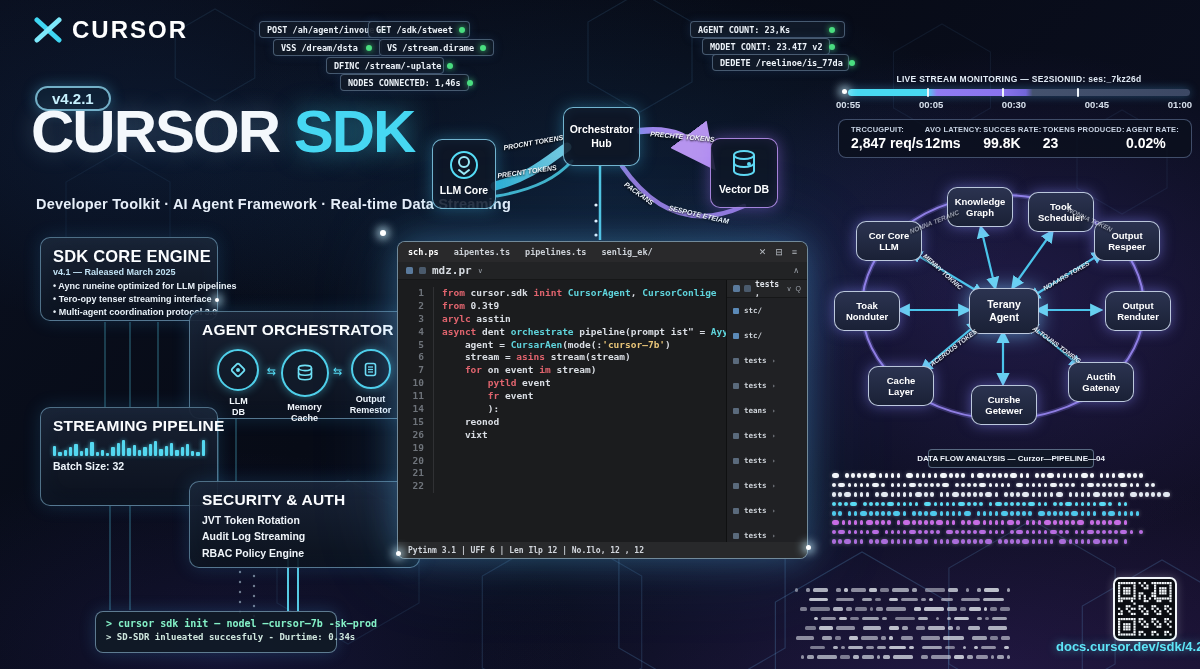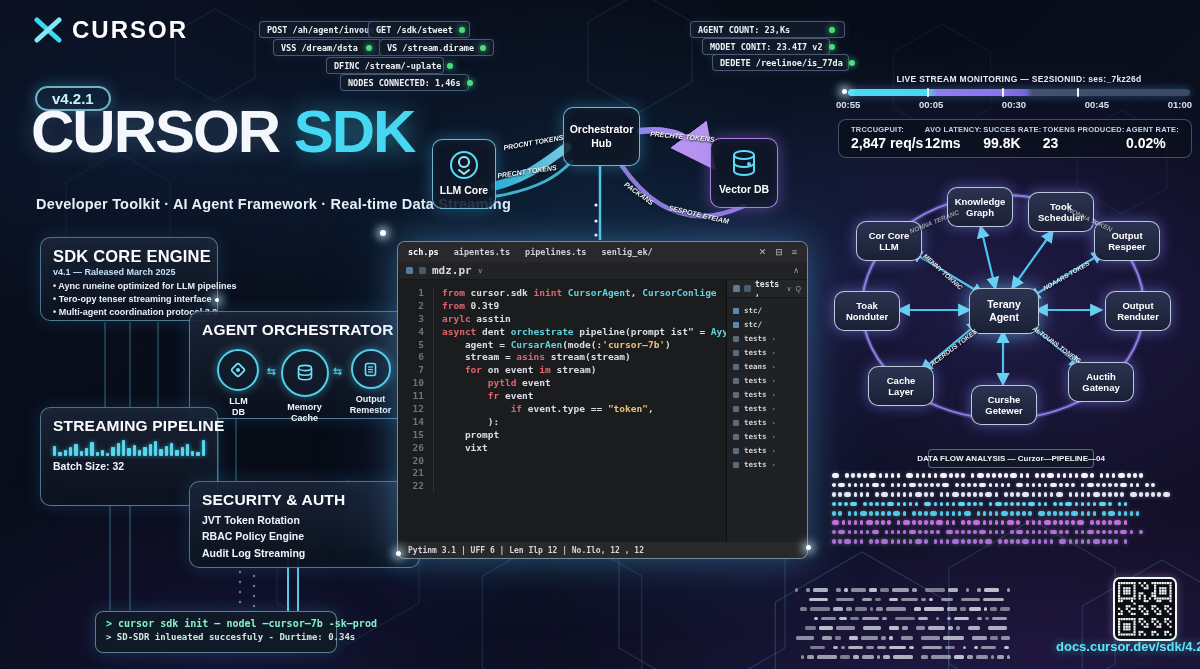"stc/" .side-list { gap: 5px -> 16px }
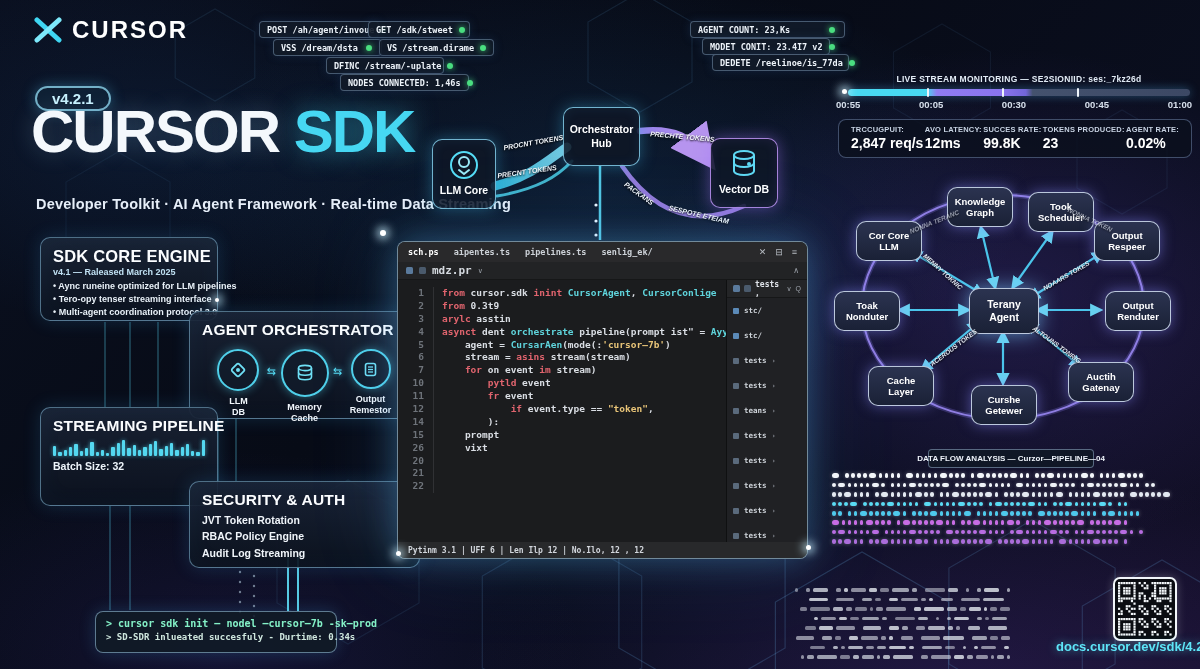"12" div.code-line { html: <div> <span>12</span> <span><span> </span><span>if </span><span>event.type == </span><span>"token"</span><span>,</span></span> </div> -> none }
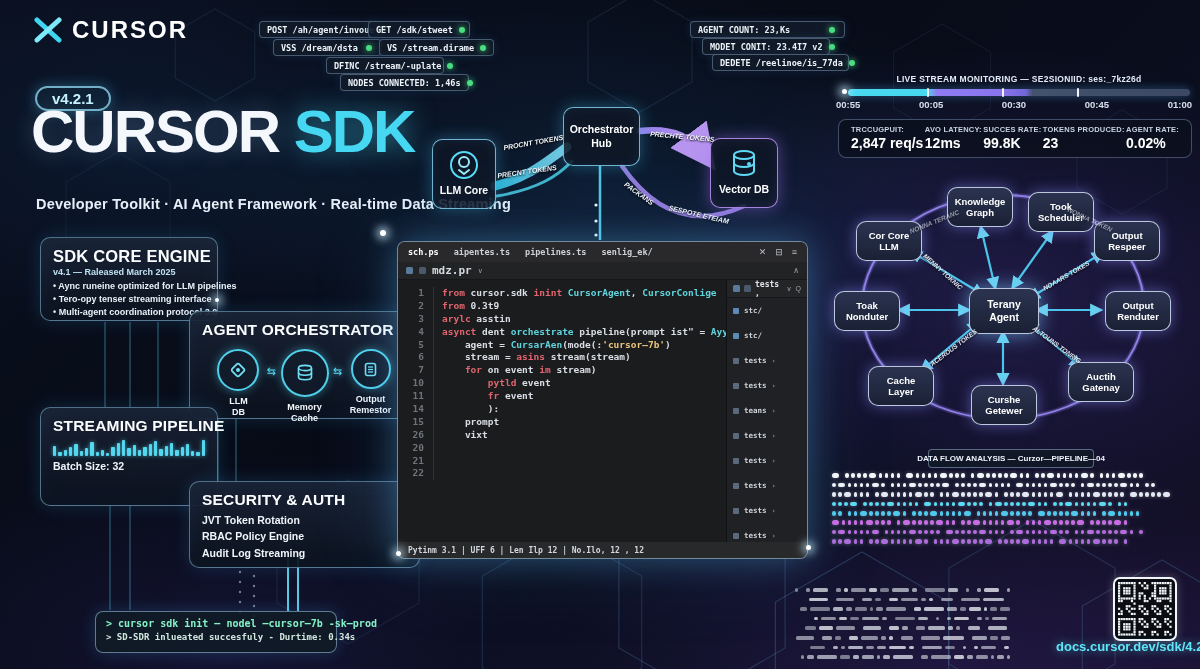"prompt" span.tk-w { text: prompt -> reonod }
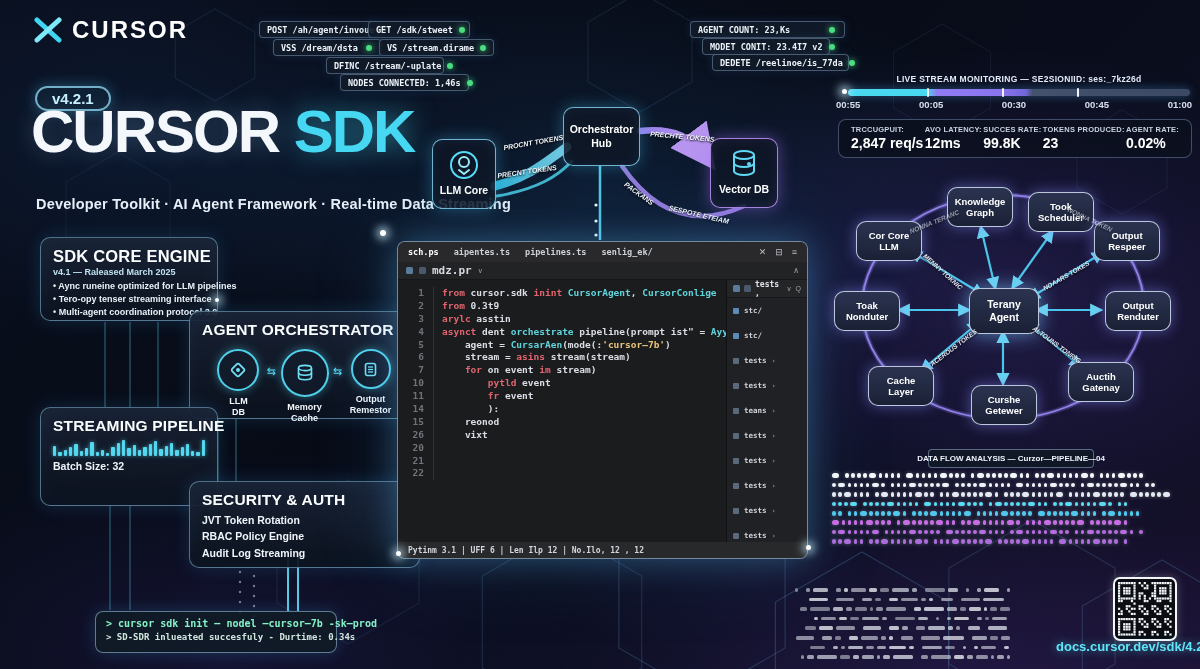"19" div.code-line { html: none -> <div> <span>19</span> <span></span> </div> }
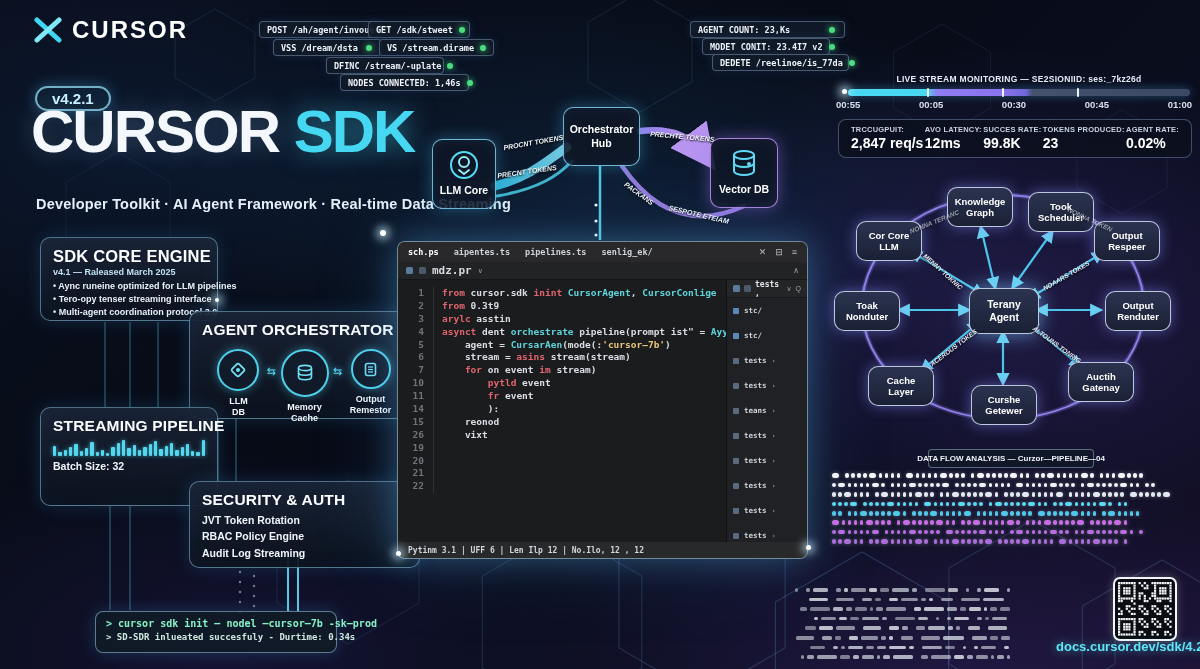"RBAC Policy Engine" div.p-li { order: before "Audit Log Streaming" -> after "Audit Log Streaming" }
